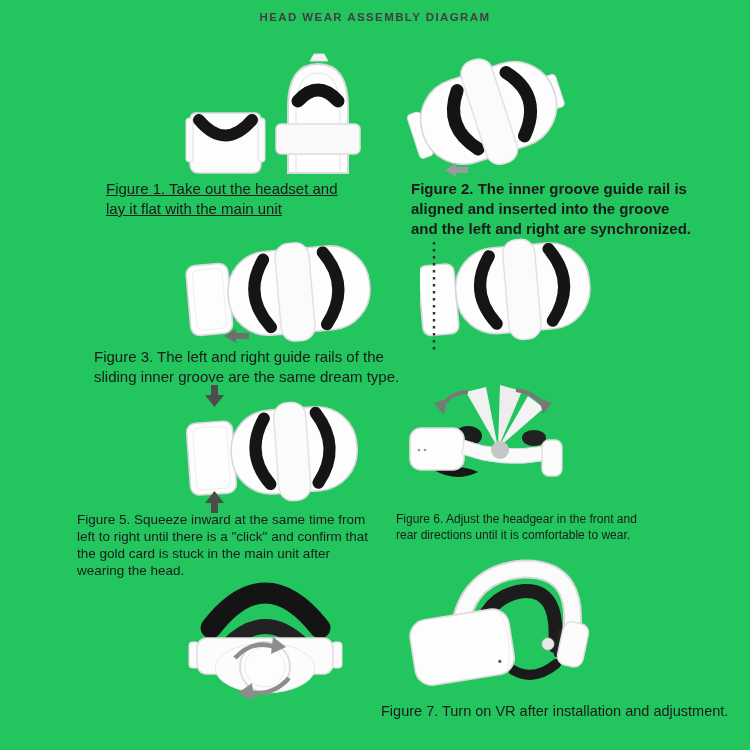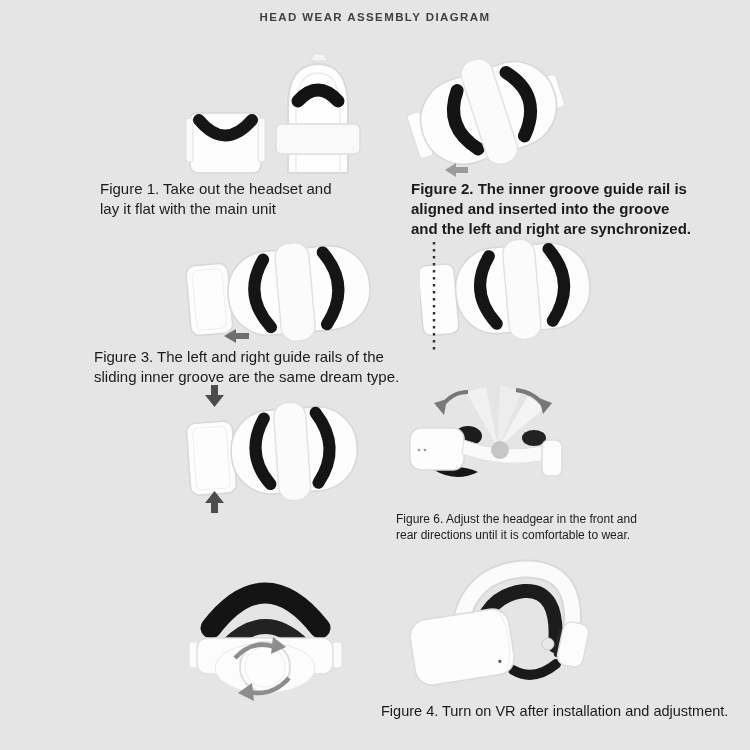"HEAD WEAR ASSEMBLY DIAGRAM" .page { background: #e5e5e5 -> #22c55e }
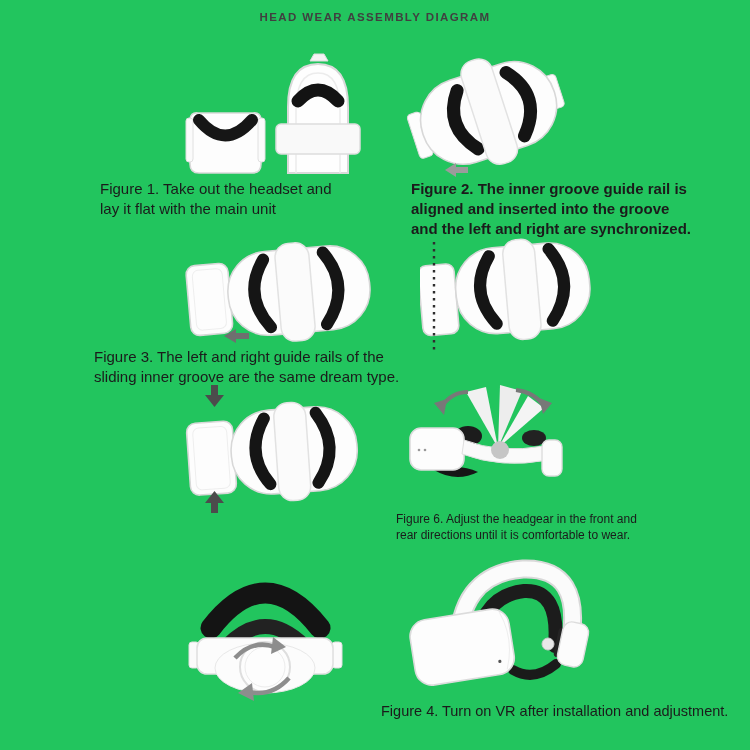"Figure 1. Take out the" .cap1 { left: 100px -> 106px; text-decoration: none -> underline }
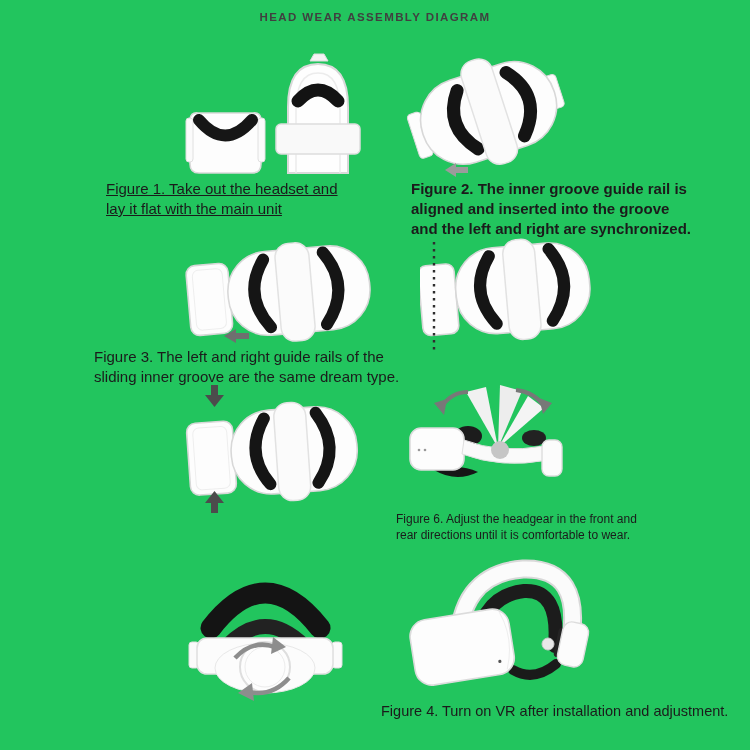"Figure 5. Squeeze inward at" div.caption { html: none -> <div>Figure 5. Squeeze inward at the same time from left to right until there is a "click" and confirm that the gold card is stuck in the main unit after wearing the head.</div> }
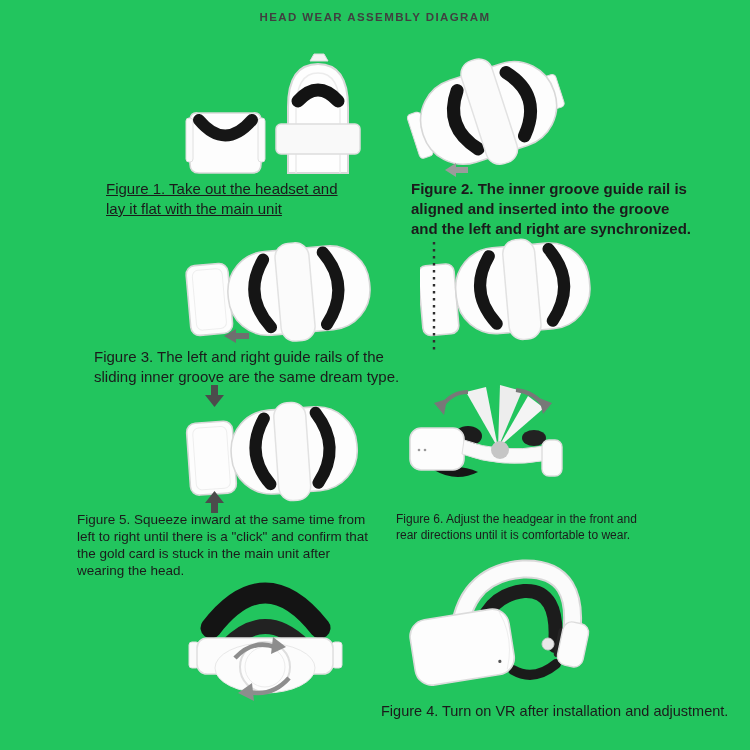"Figure 4. Turn on VR" div.caption { text: 4 -> 7 }
